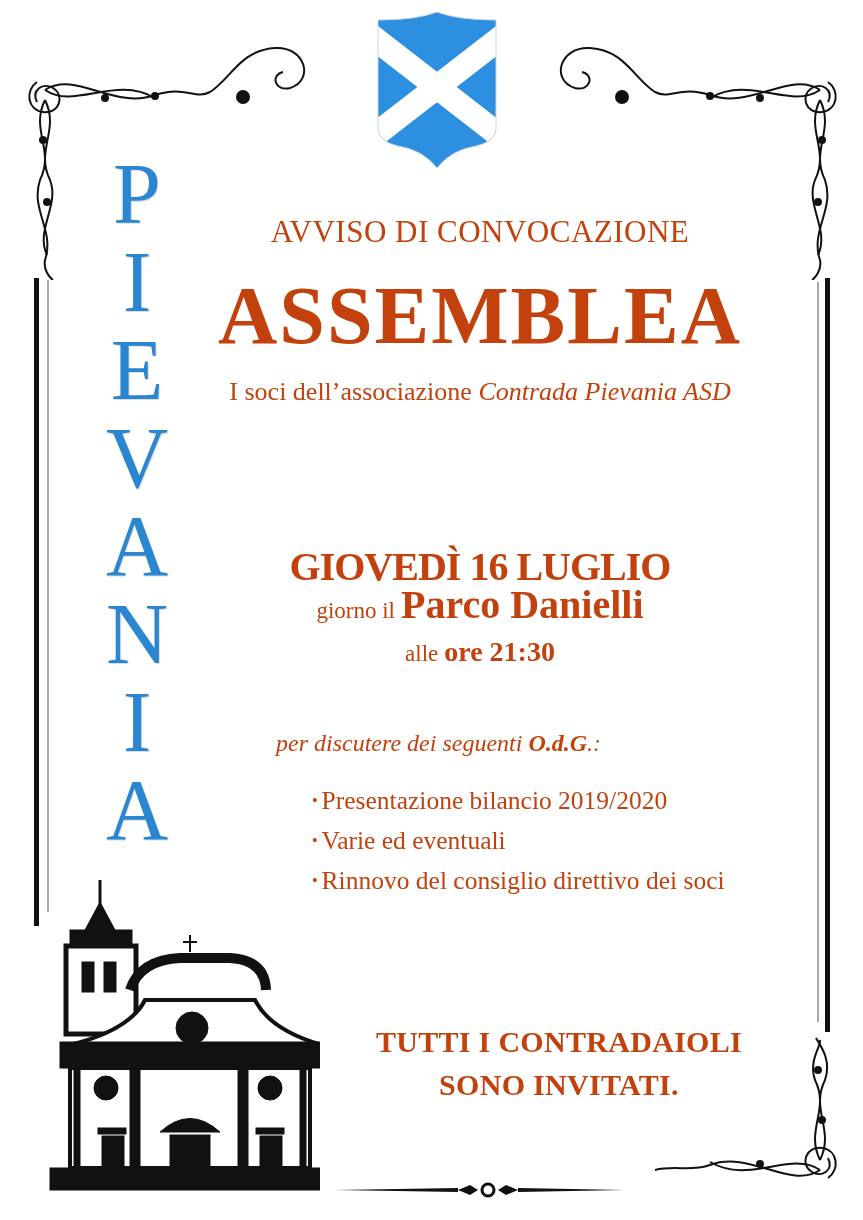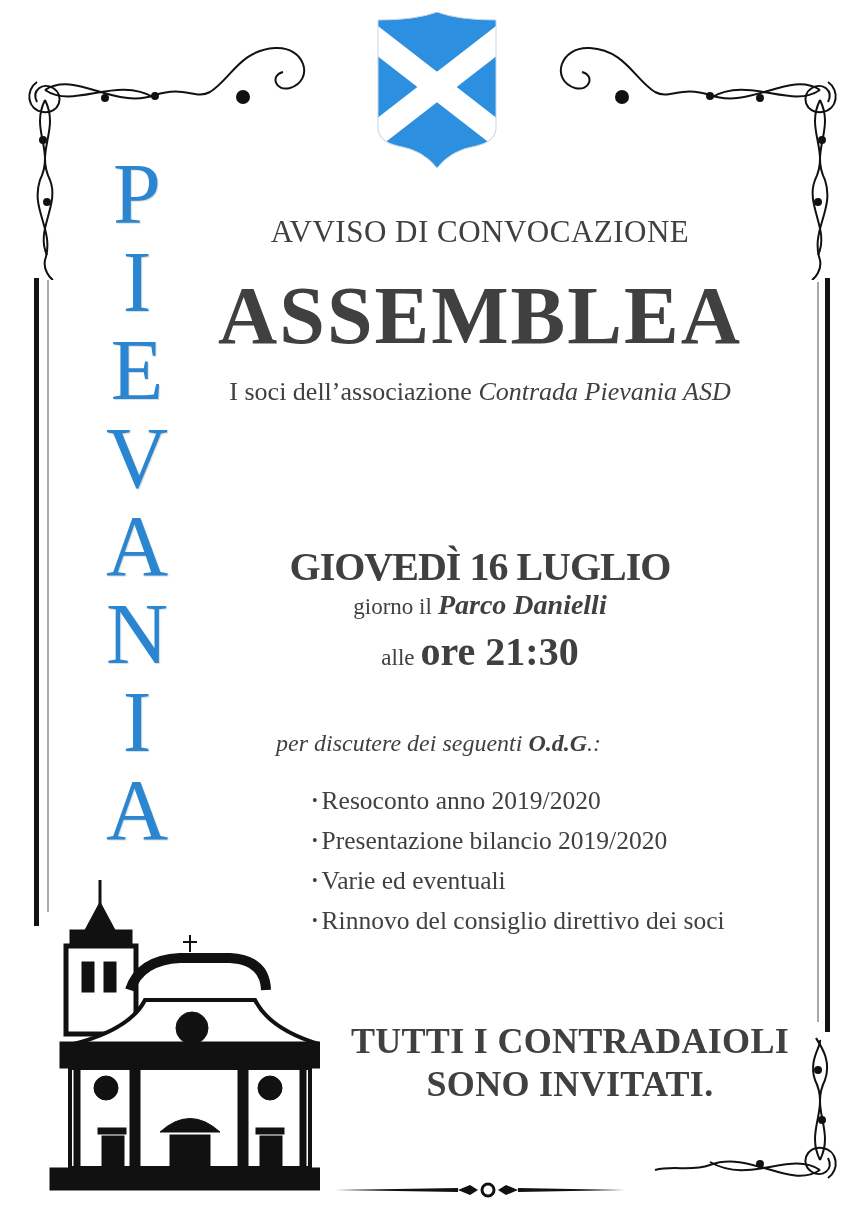"AVVISO DI CONVOCAZIONE" .navy { color: #404040 -> #c2410c }
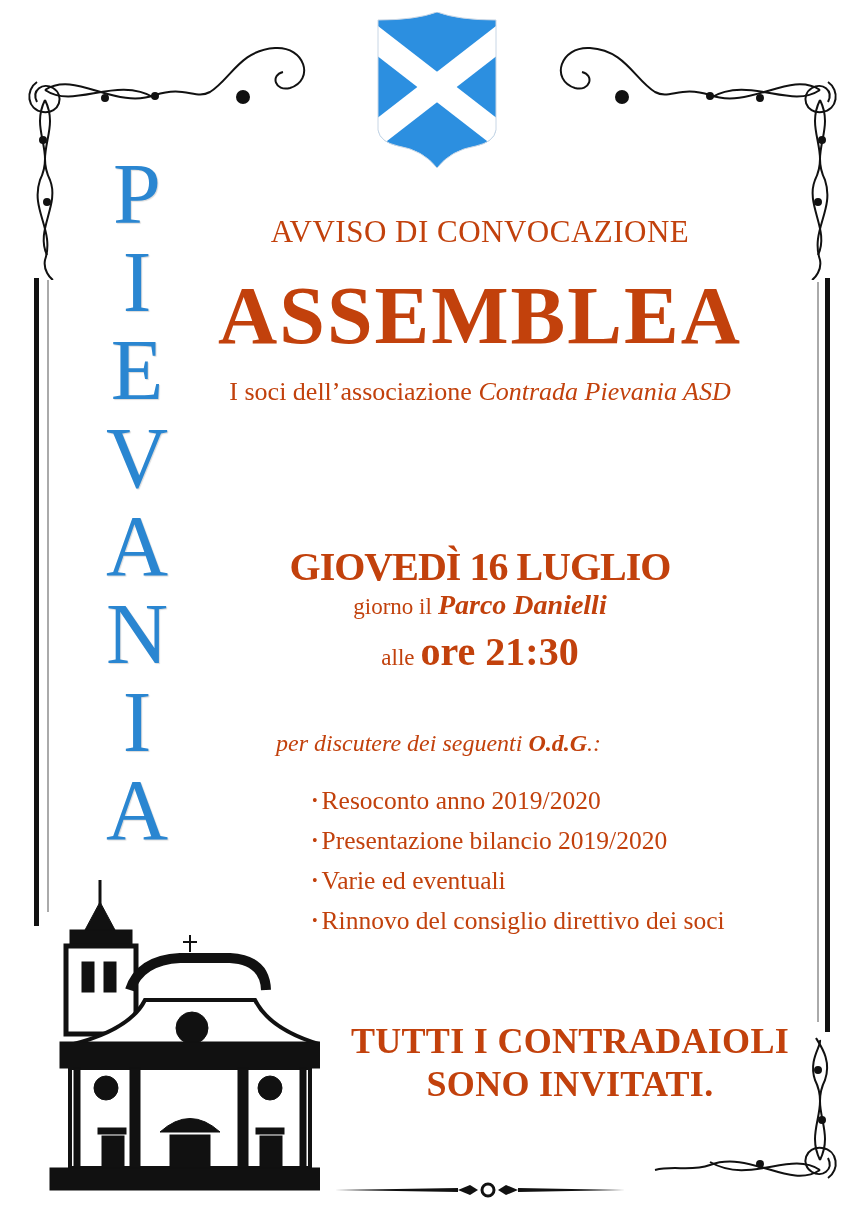"Parco Danielli" #place .big { font-size: 28px -> 40px; font-style: italic -> none }
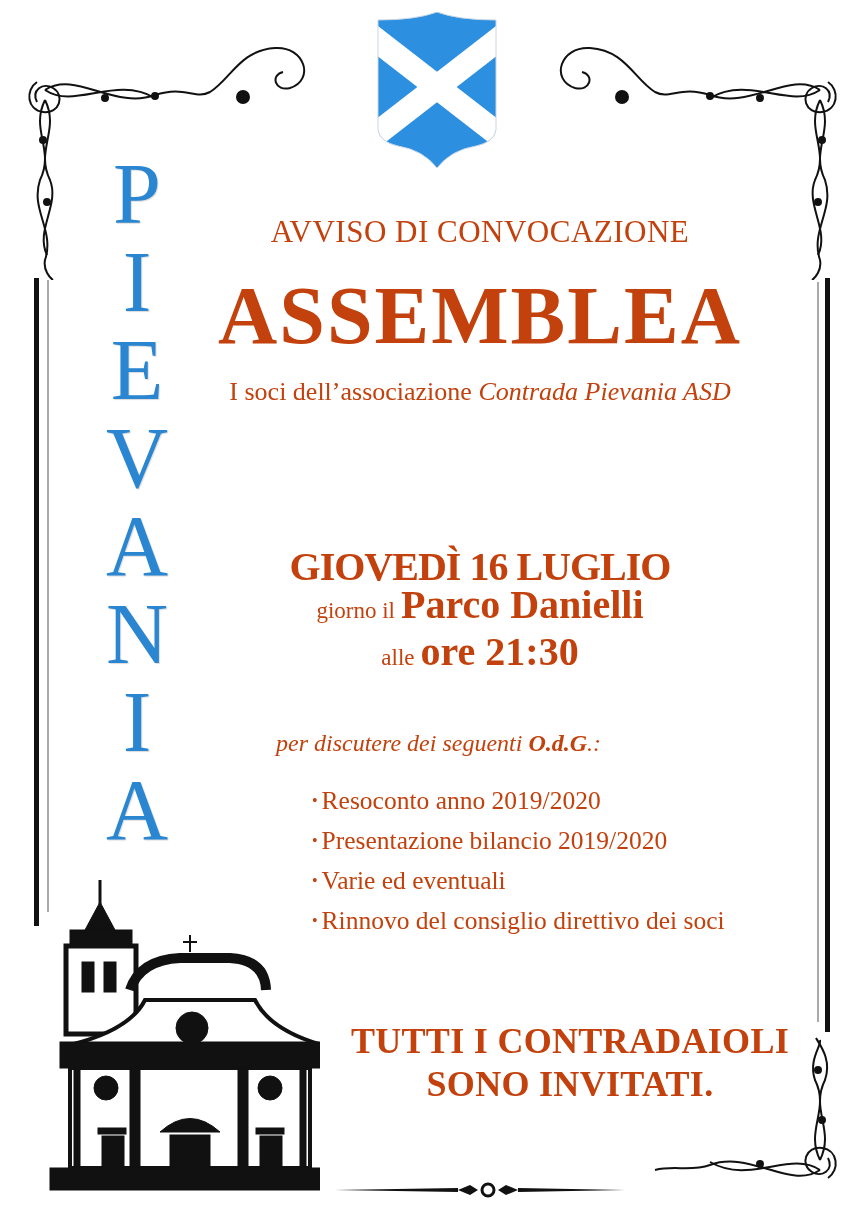"ore 21:30" #time .big { font-size: 40px -> 28px }
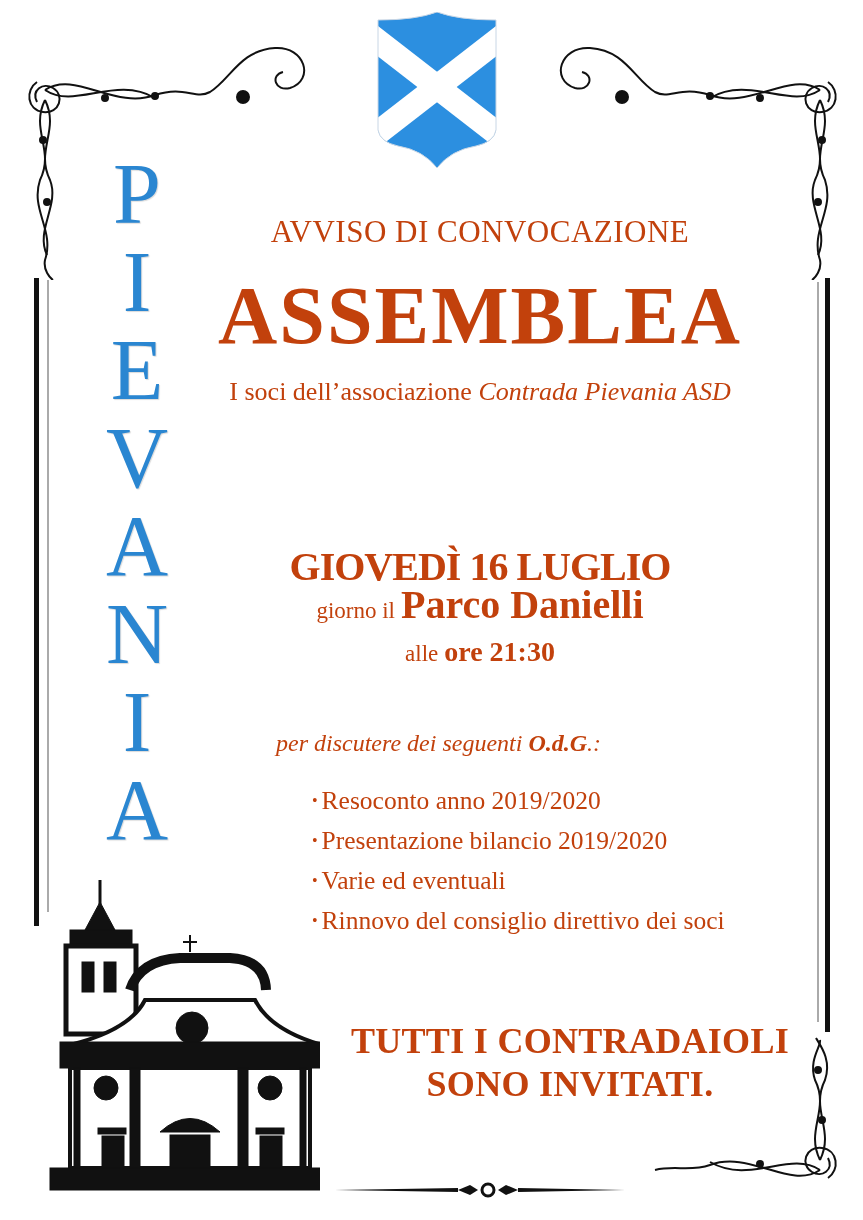"Resoconto anno 2019/2020" li { html: <li>Resoconto anno 2019/2020</li> -> none }
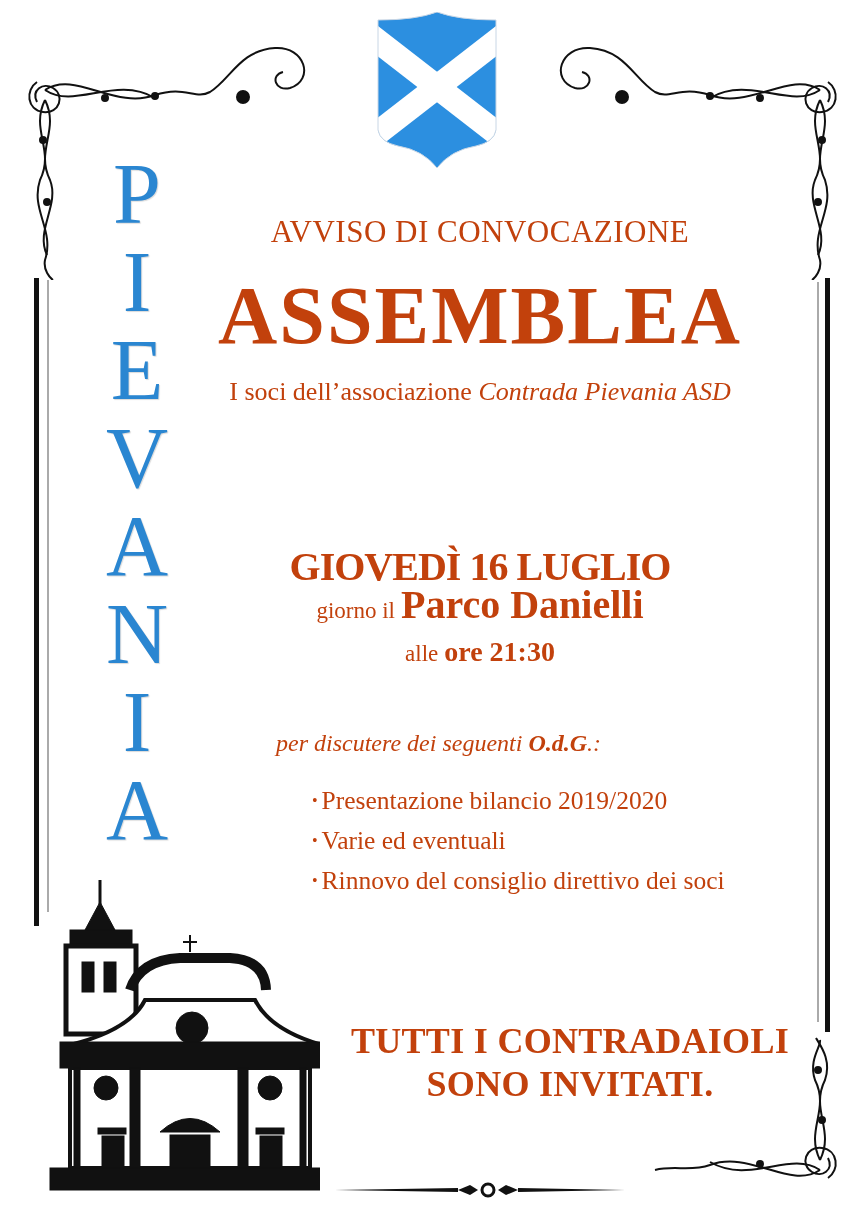"TUTTI I CONTRADAIOLI" #closing { font-size: 36px -> 30px; left: 350px -> 339px }
